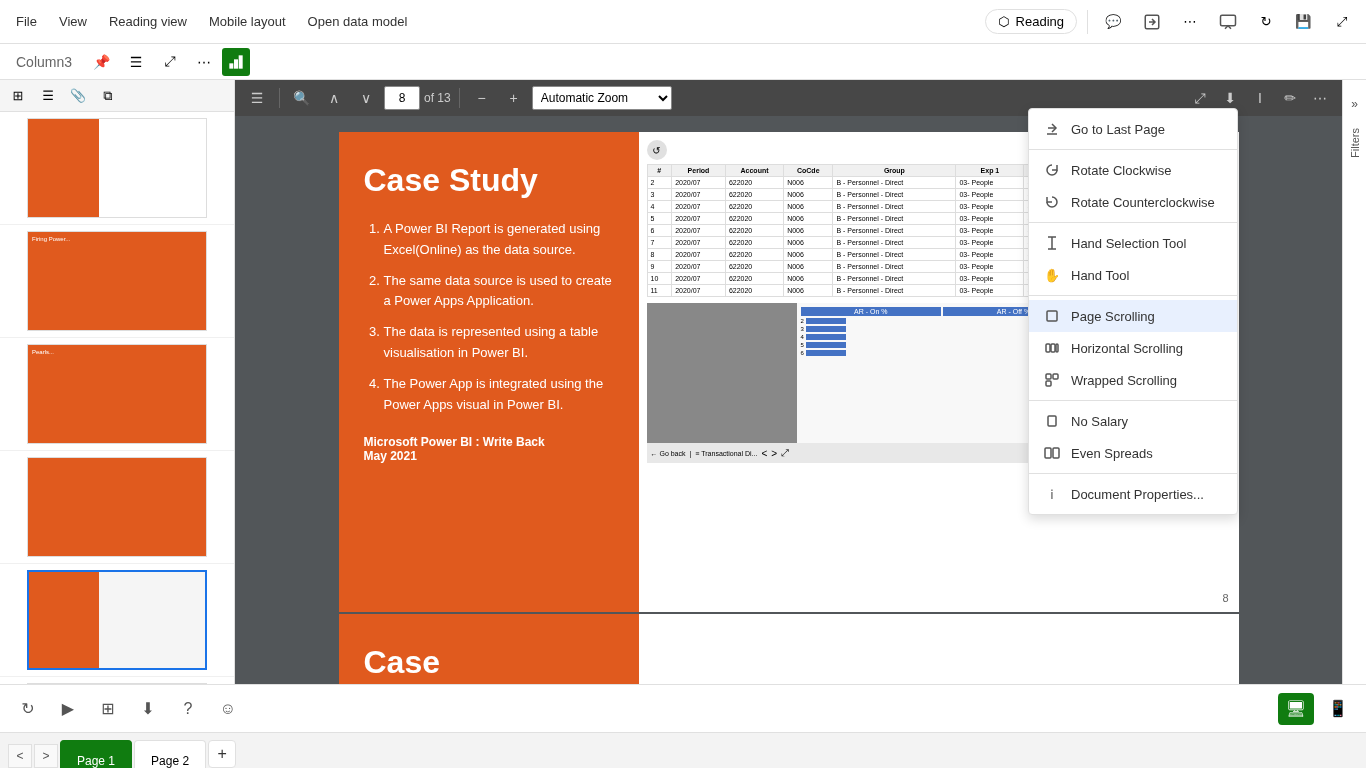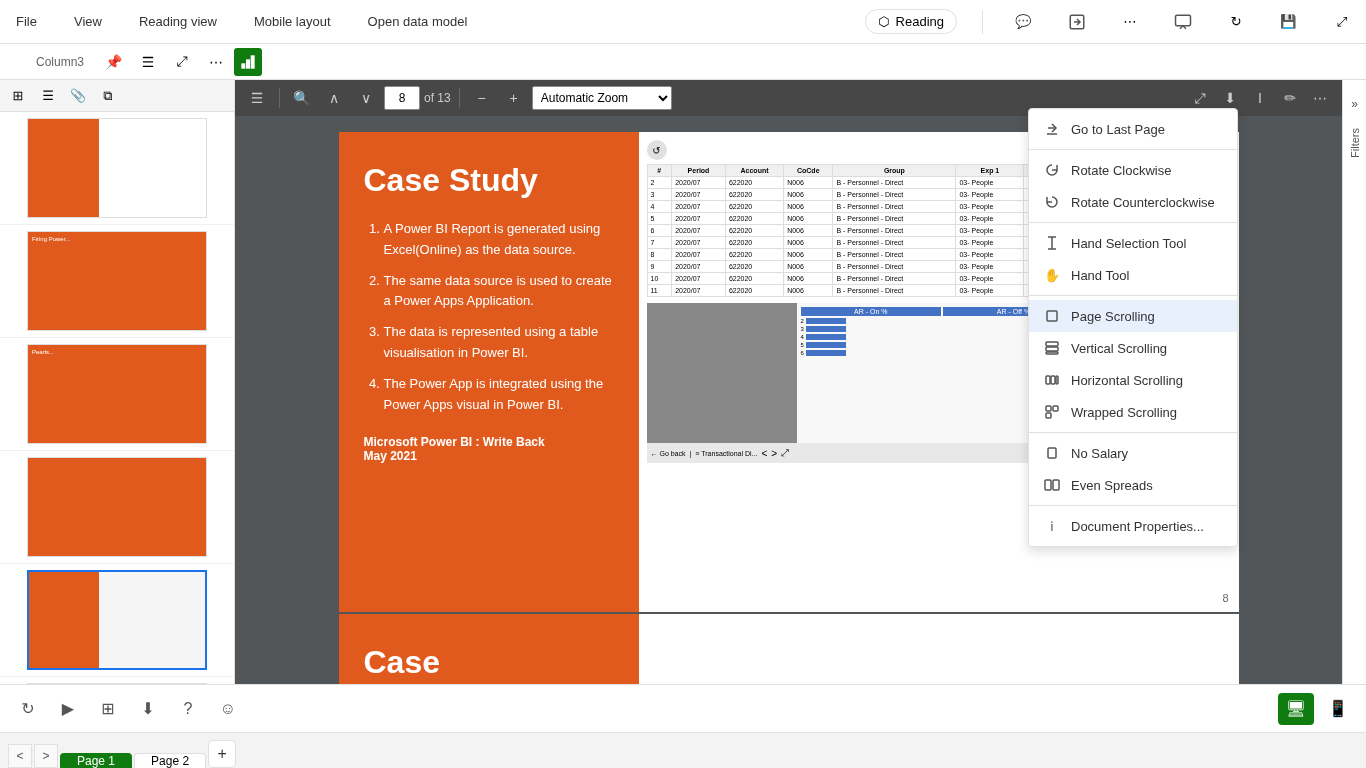"File" .top-toolbar { gap: 21px -> 6px }
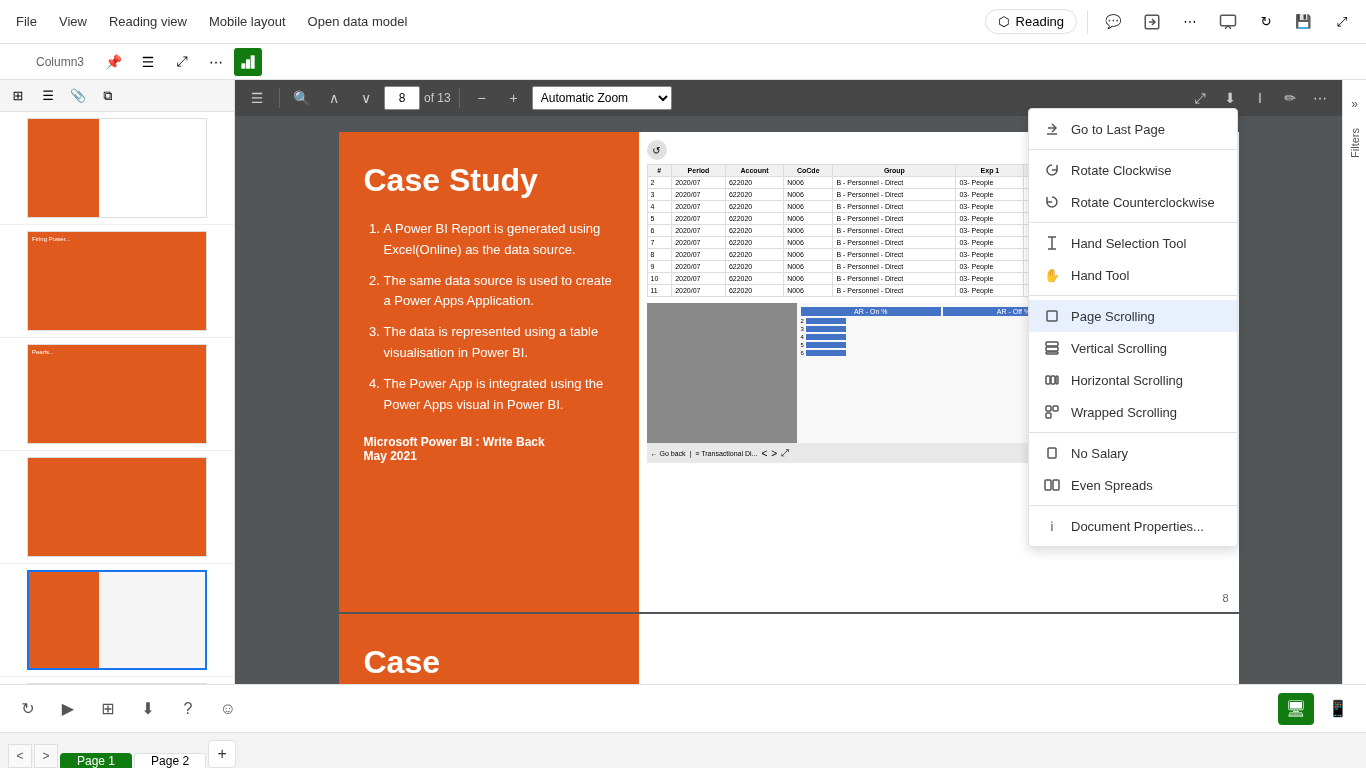"Column3" .column-header { font-size: 12px -> 14px; margin-left: 20px -> none }
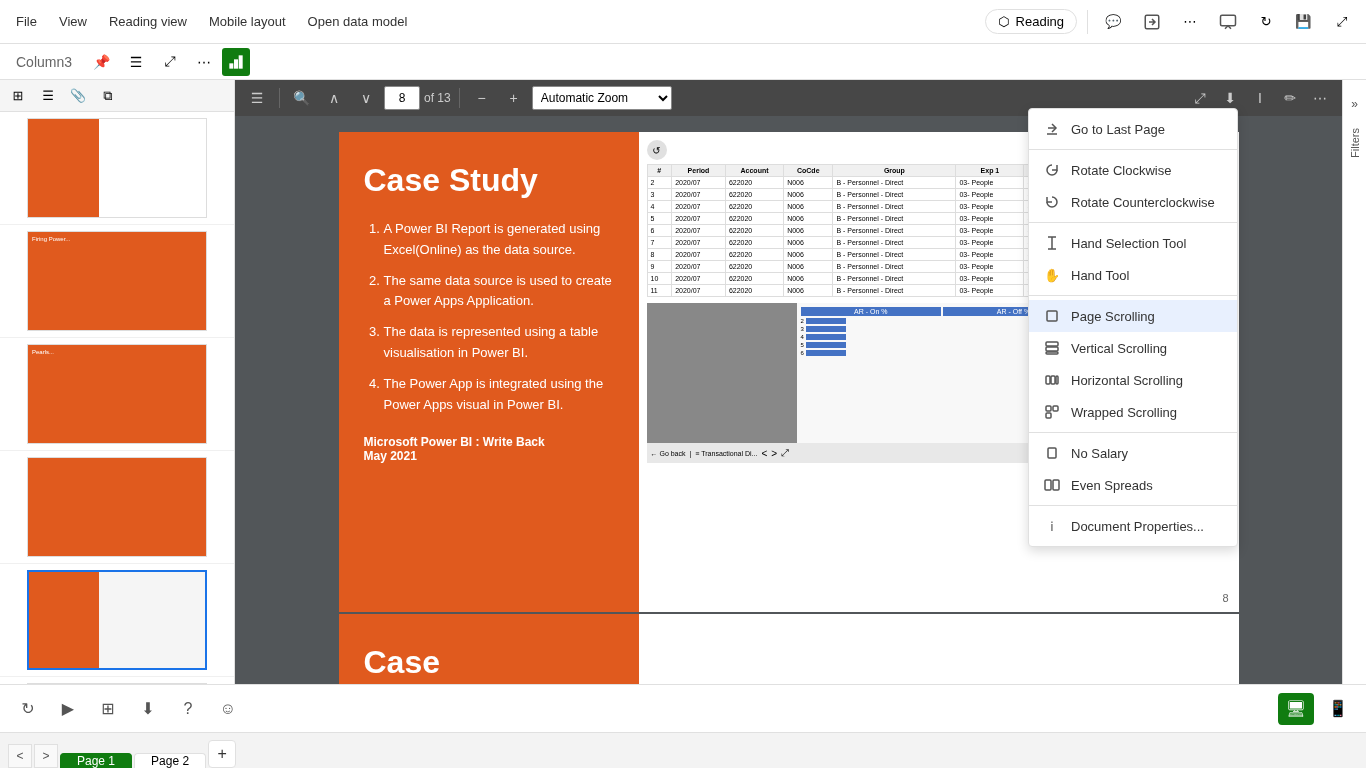"Vertical Scrolling" div.menu-item { html: <div> <span> <svg> <rect></rect> <rect></rect> <rect></rect> </svg> </span> <span>Vertical Scrolling</span> </div> -> none }
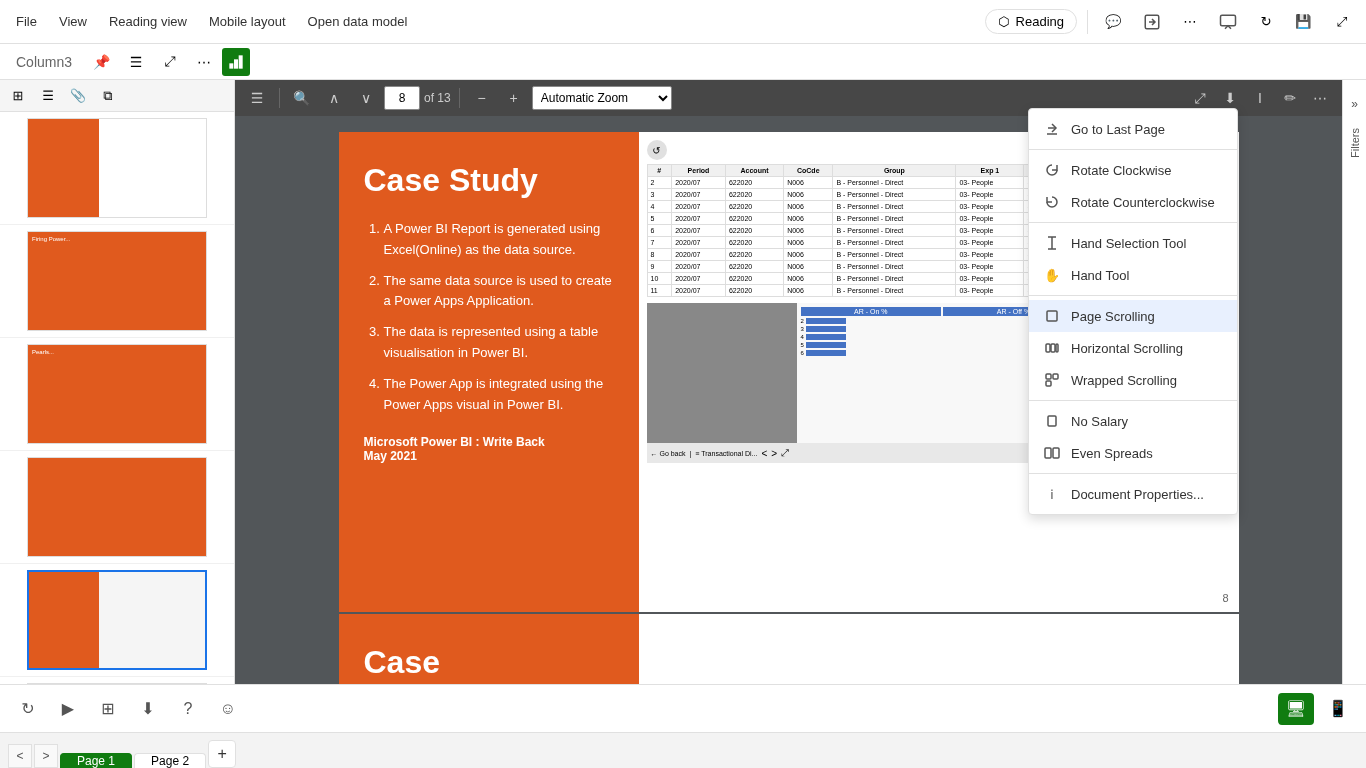"Page 1" .page-tab { height: 15px -> 28px }
